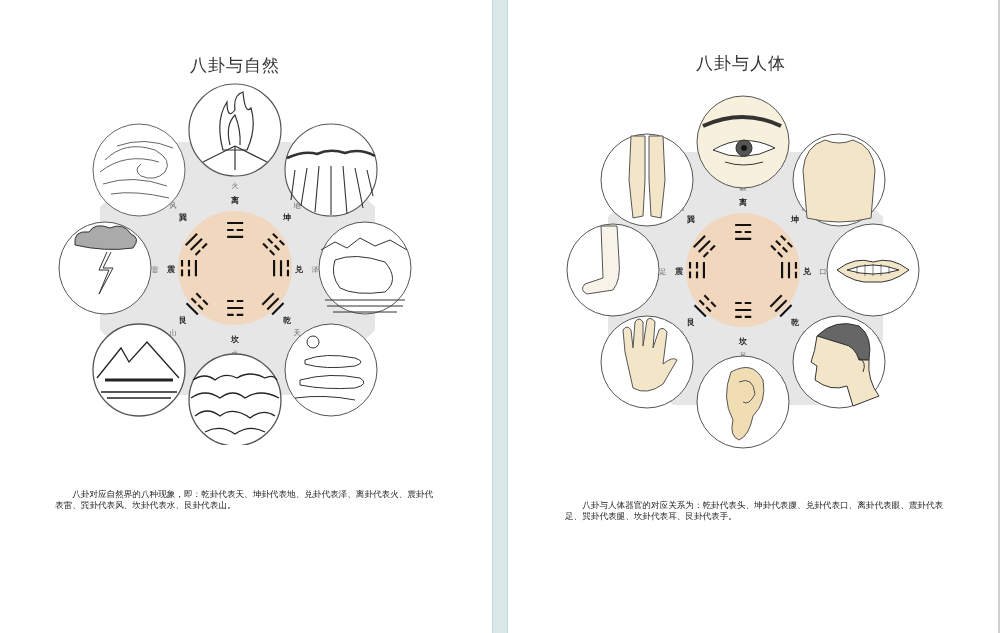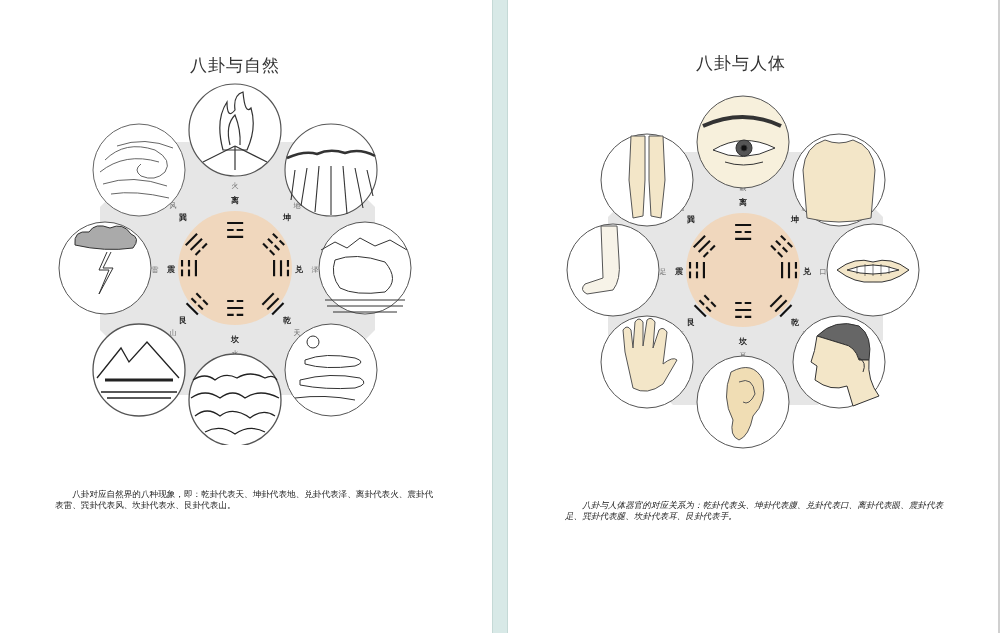"八卦与人体器官的对应关系为：乾卦代表头、坤卦代表腹、兑卦代表口、离卦代表眼、震卦" #page-right .caption { font-style: italic -> none }
